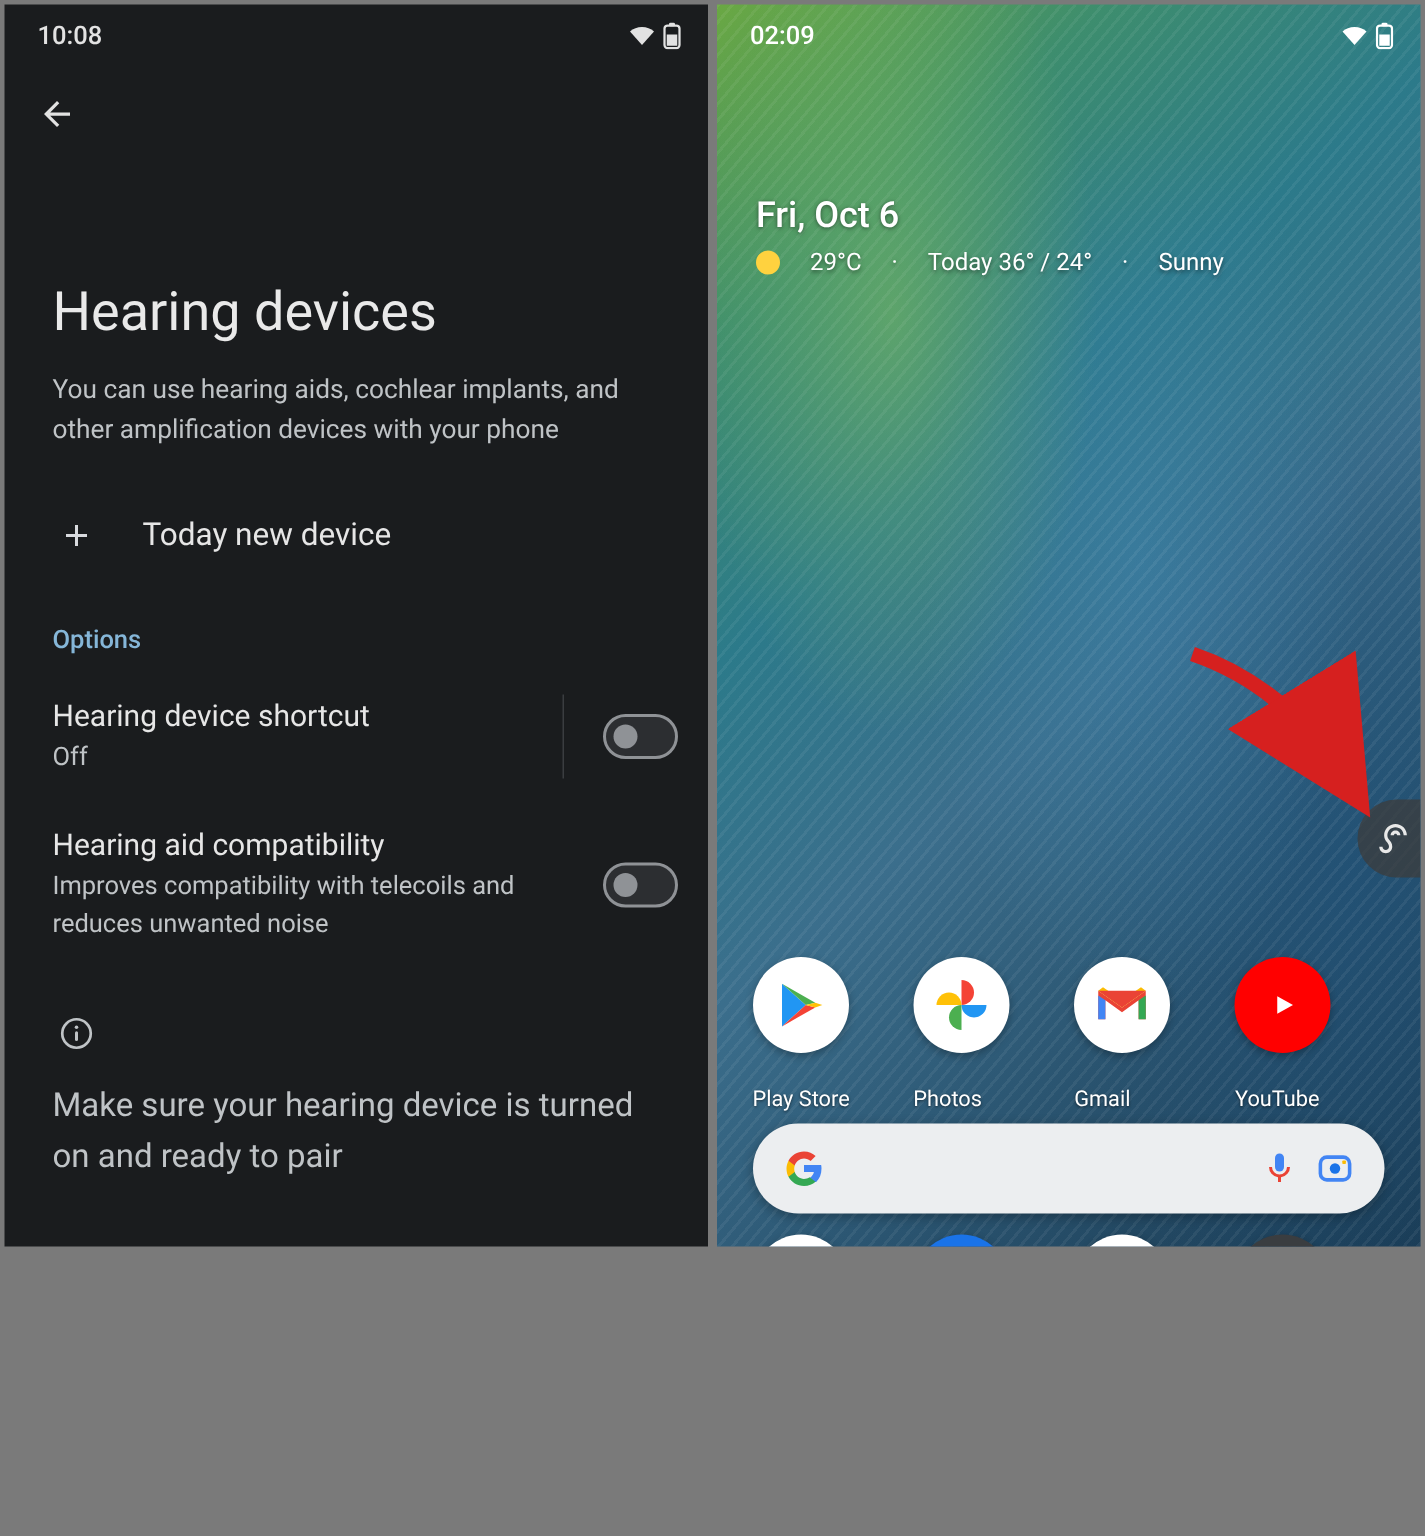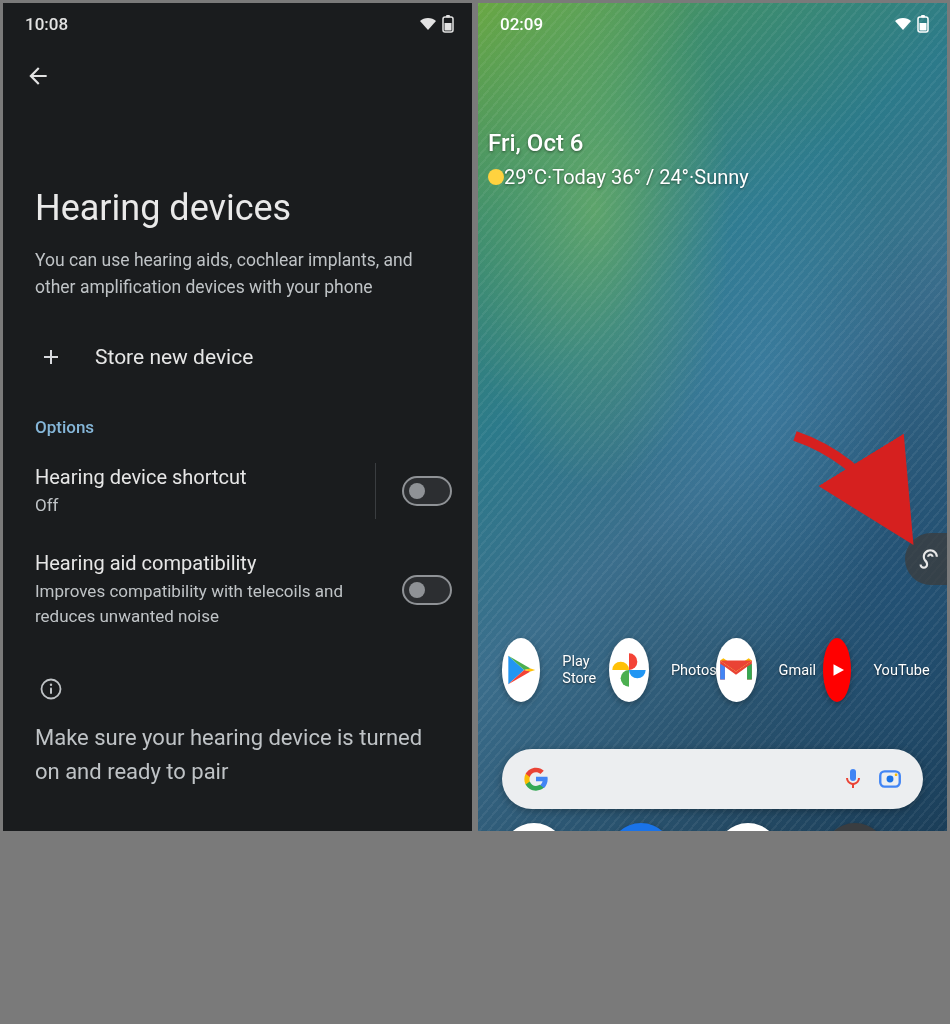"Fri, Oct 6" .widget { padding: 86px 22px 0 10px -> 86px 22px 0 26px }
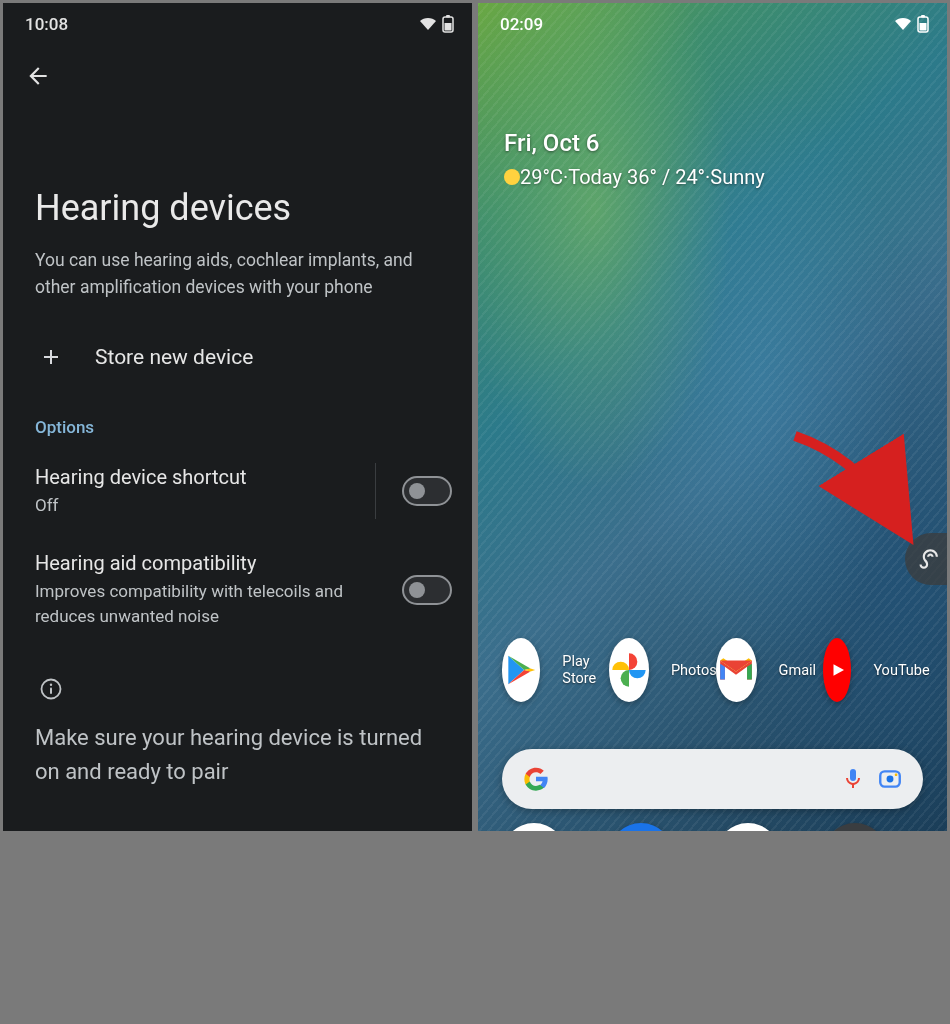"29°C" .widget-weather { font-size: 20px -> 16px; gap: 0 -> 20px }
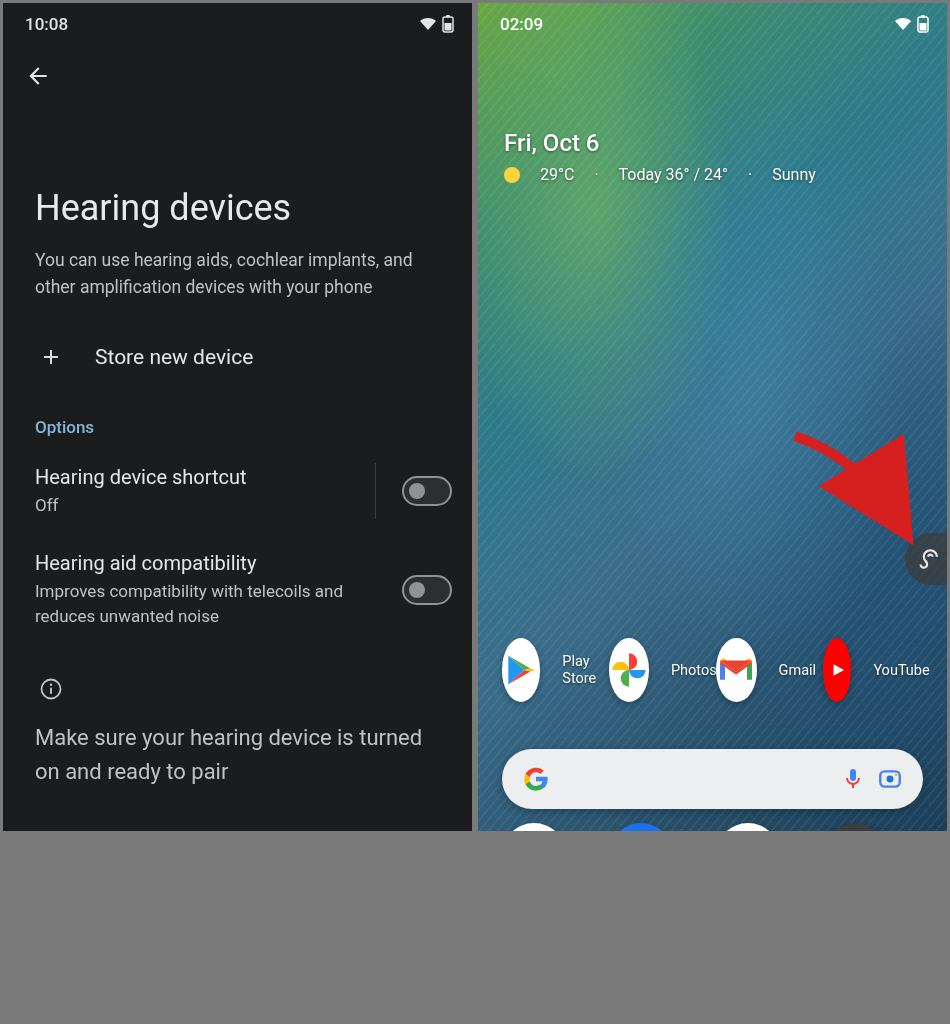"Store new device" span.pair-label { text: Store -> Today }
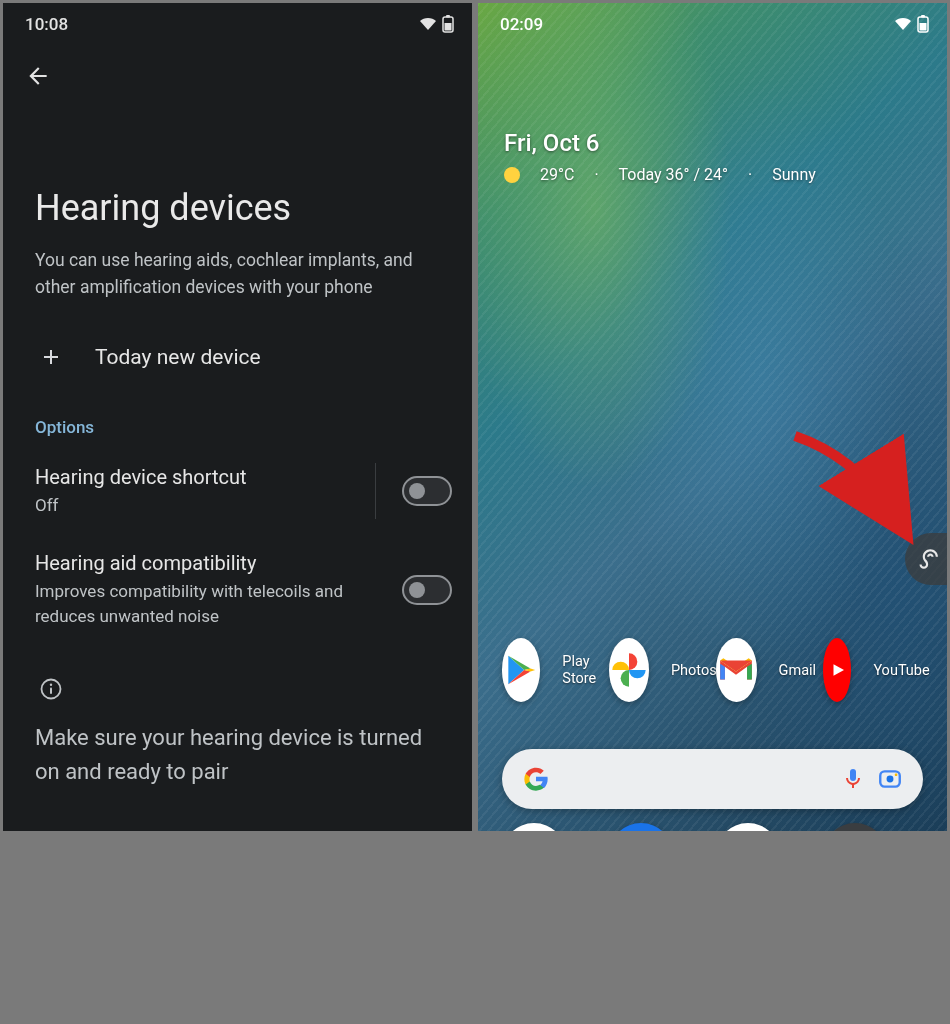"Play Store" .app { align-items: center -> flex-start; flex-direction: row -> column }
